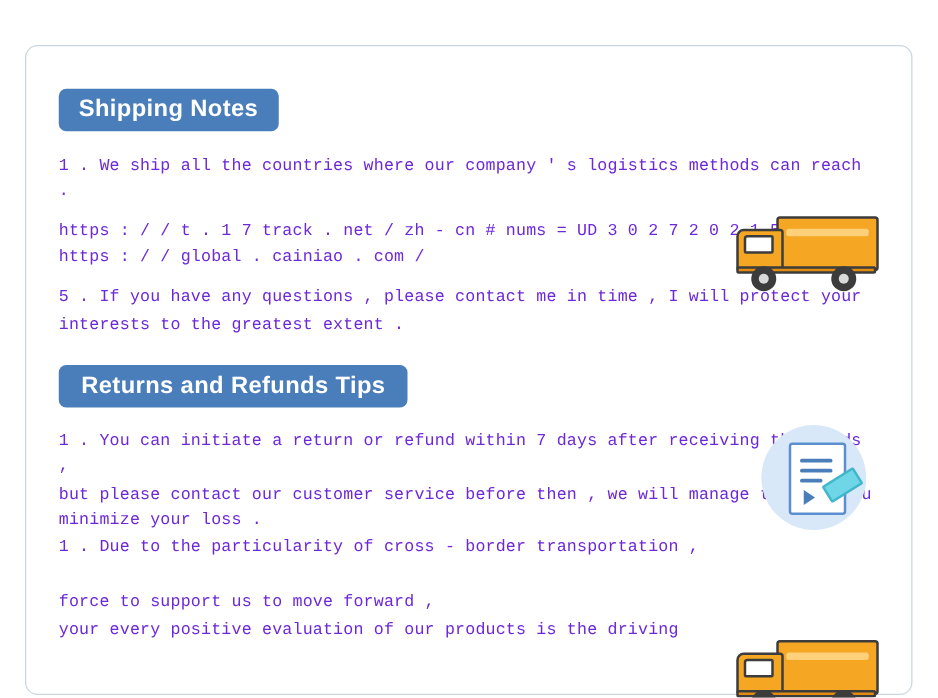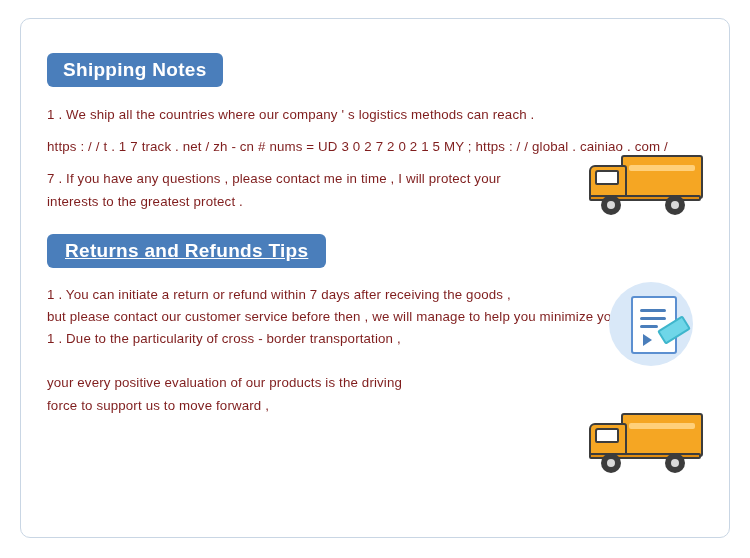"Shipping Notes" .page { padding: 18px 20px -> 36px 20px }
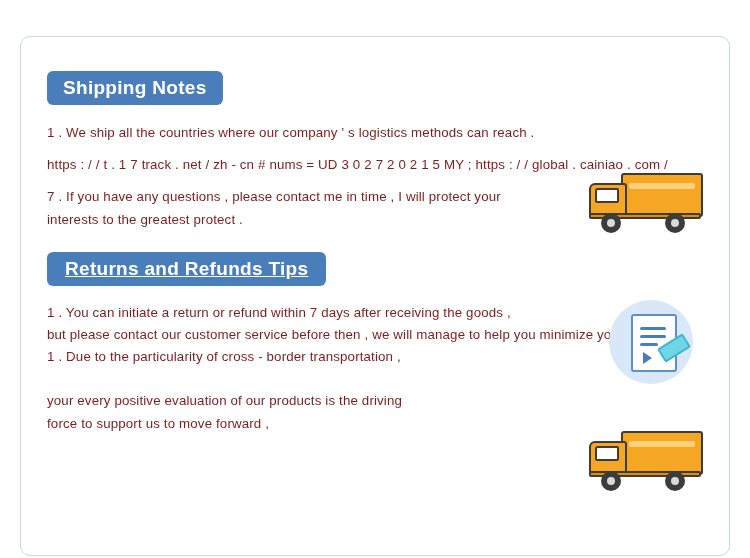"1 . We ship all" .body-text { color: #7f1d1d -> #6d28d9; font-family: none -> Liberation Mono, monospace }
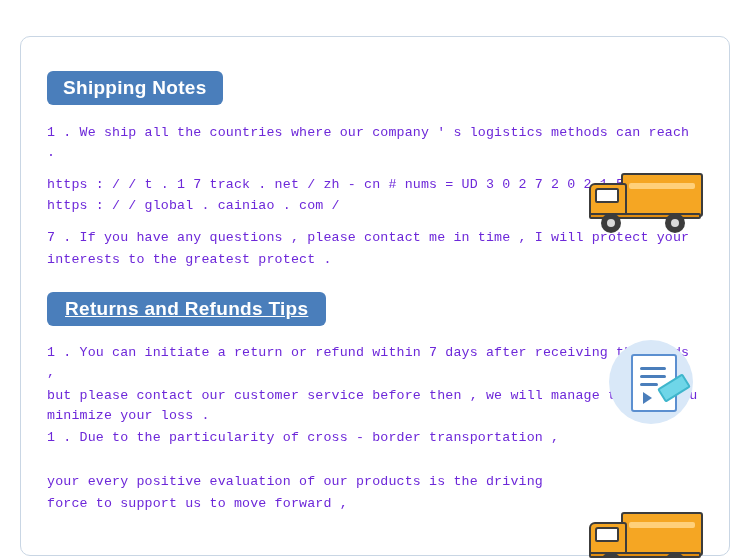"7 . If you have" p.p { text: 7 -> 5 }
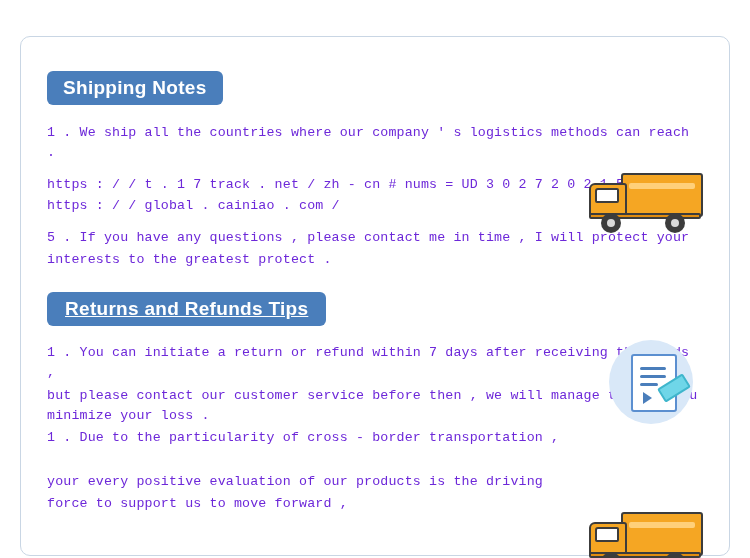"interests to the greatest protect" p.p { text: protect -> extent }
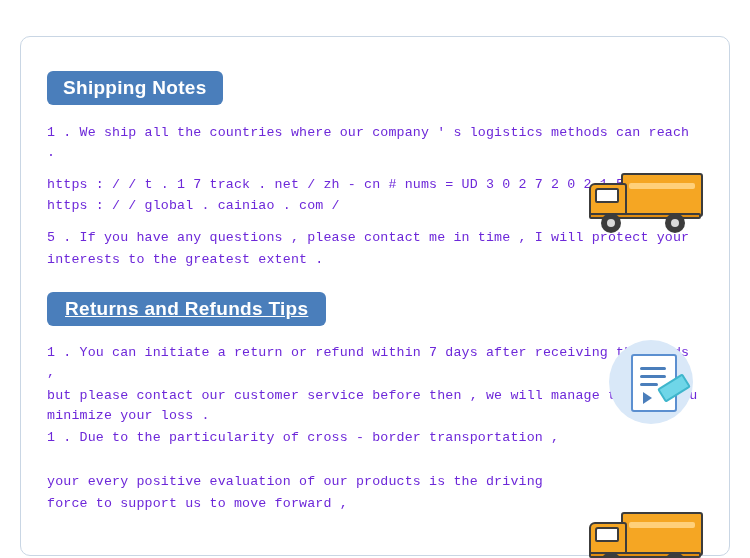"Returns and Refunds Tips" .heading.wide { text-decoration: underline -> none }
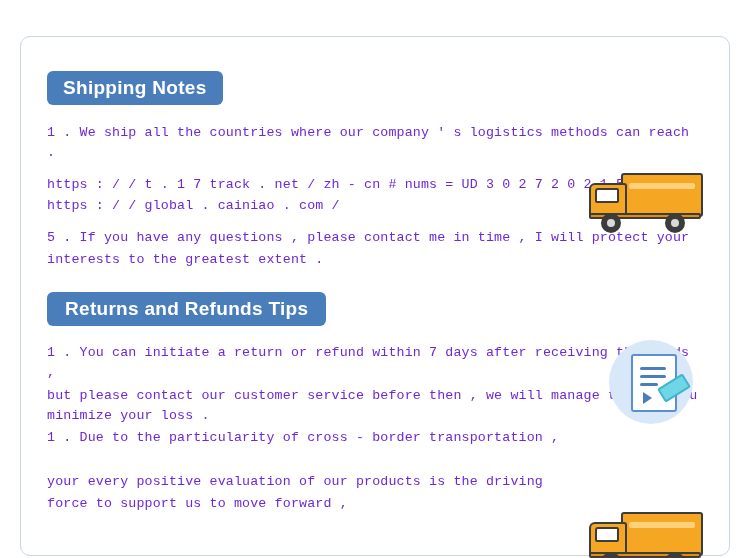"your every positive evaluation of" p.p { order: before "force to support us to" -> after "force to support us to" }
